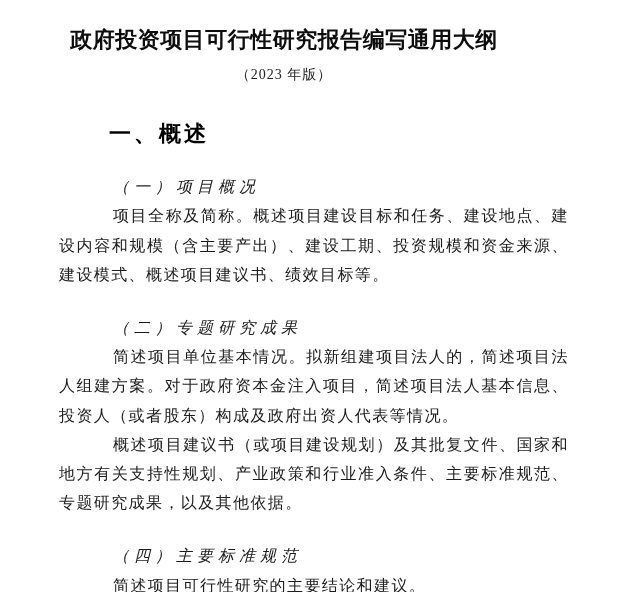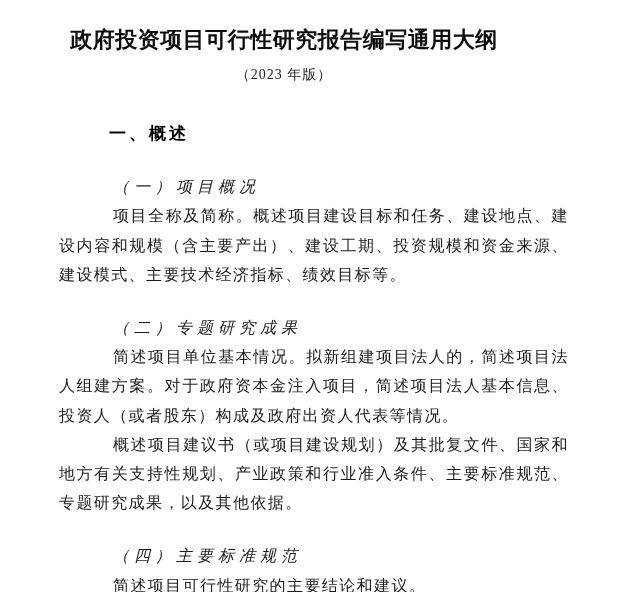"一、概述" .sec-heading { font-size: 17px -> 22px }
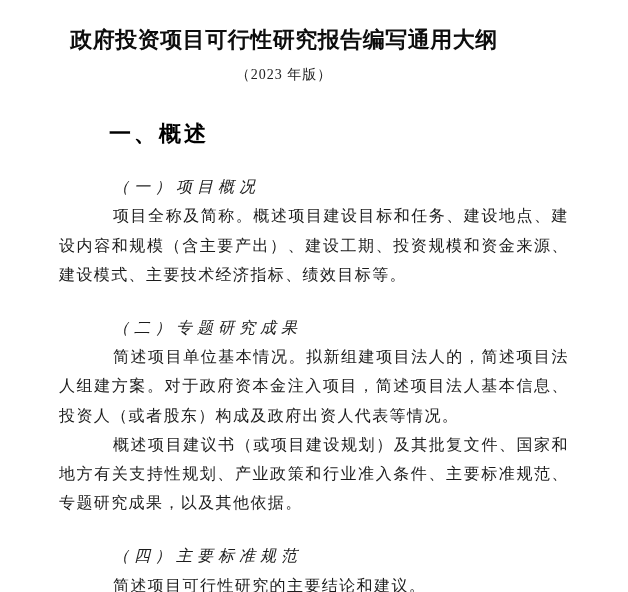"项目全称及简称。概述项目建设目标和任务、建设地点、建设内容和规模（含主要产出）、" p.para { text: 主要技术经济指标 -> 概述项目建议书 }
